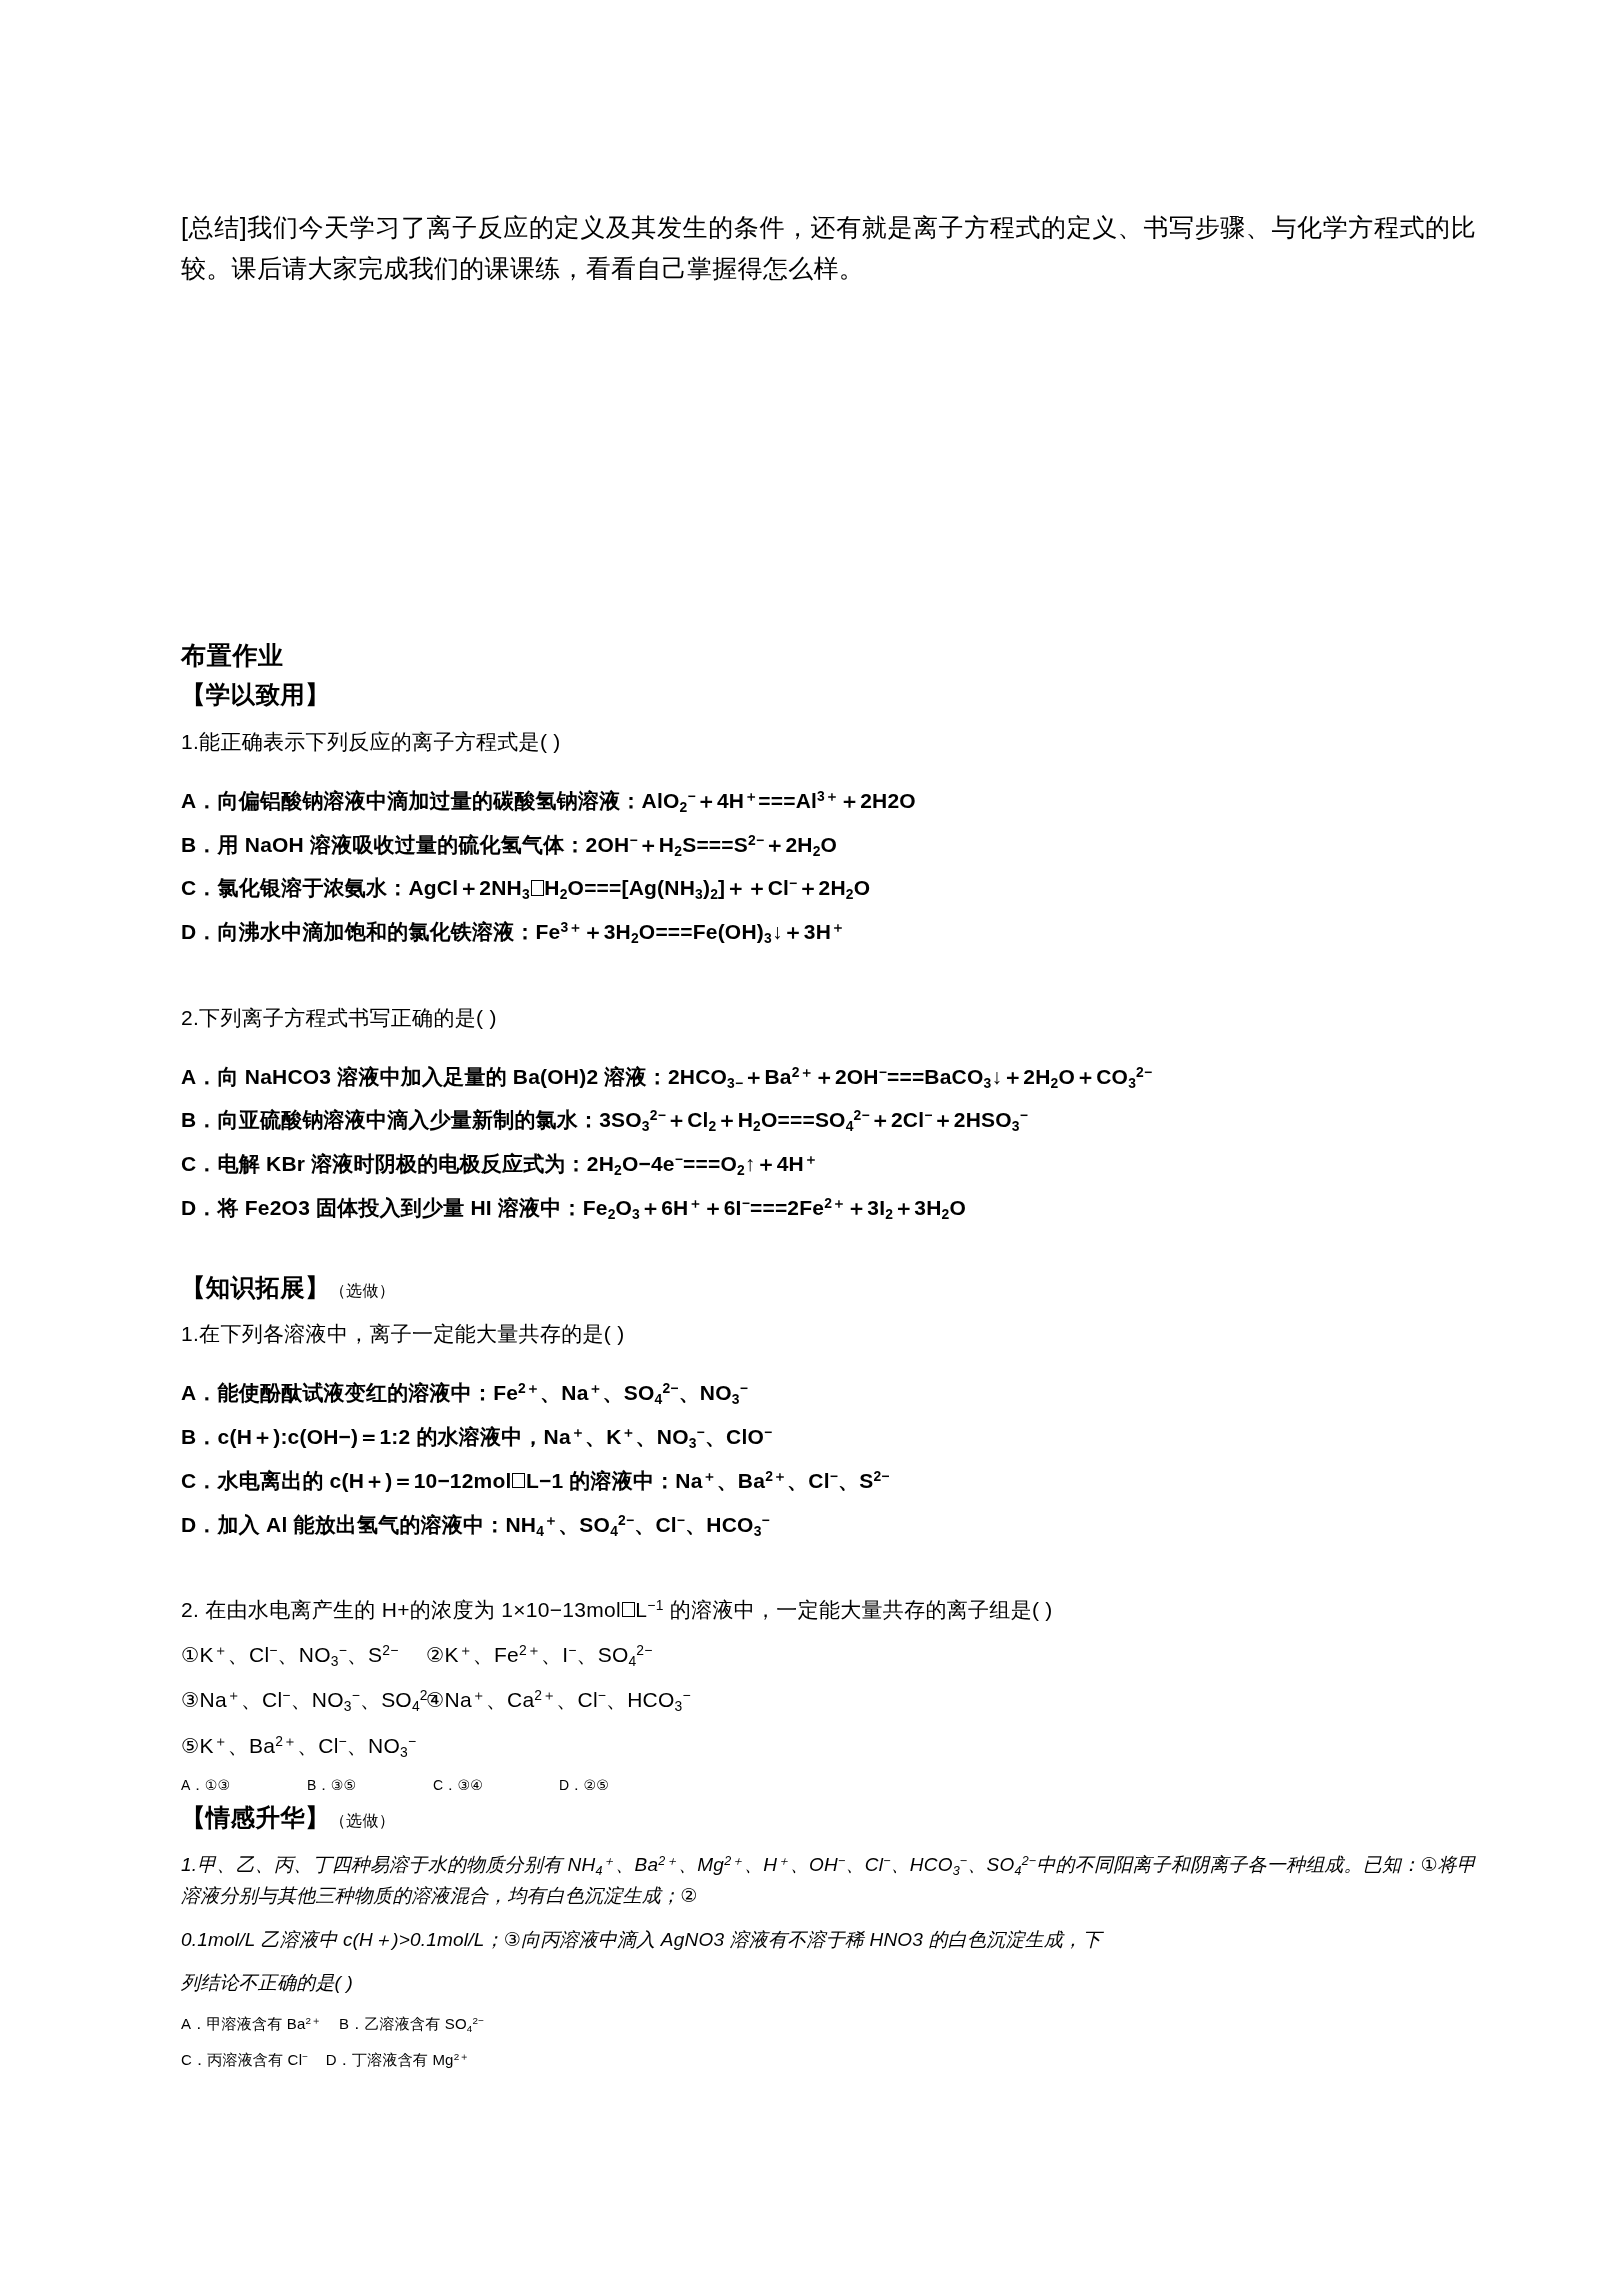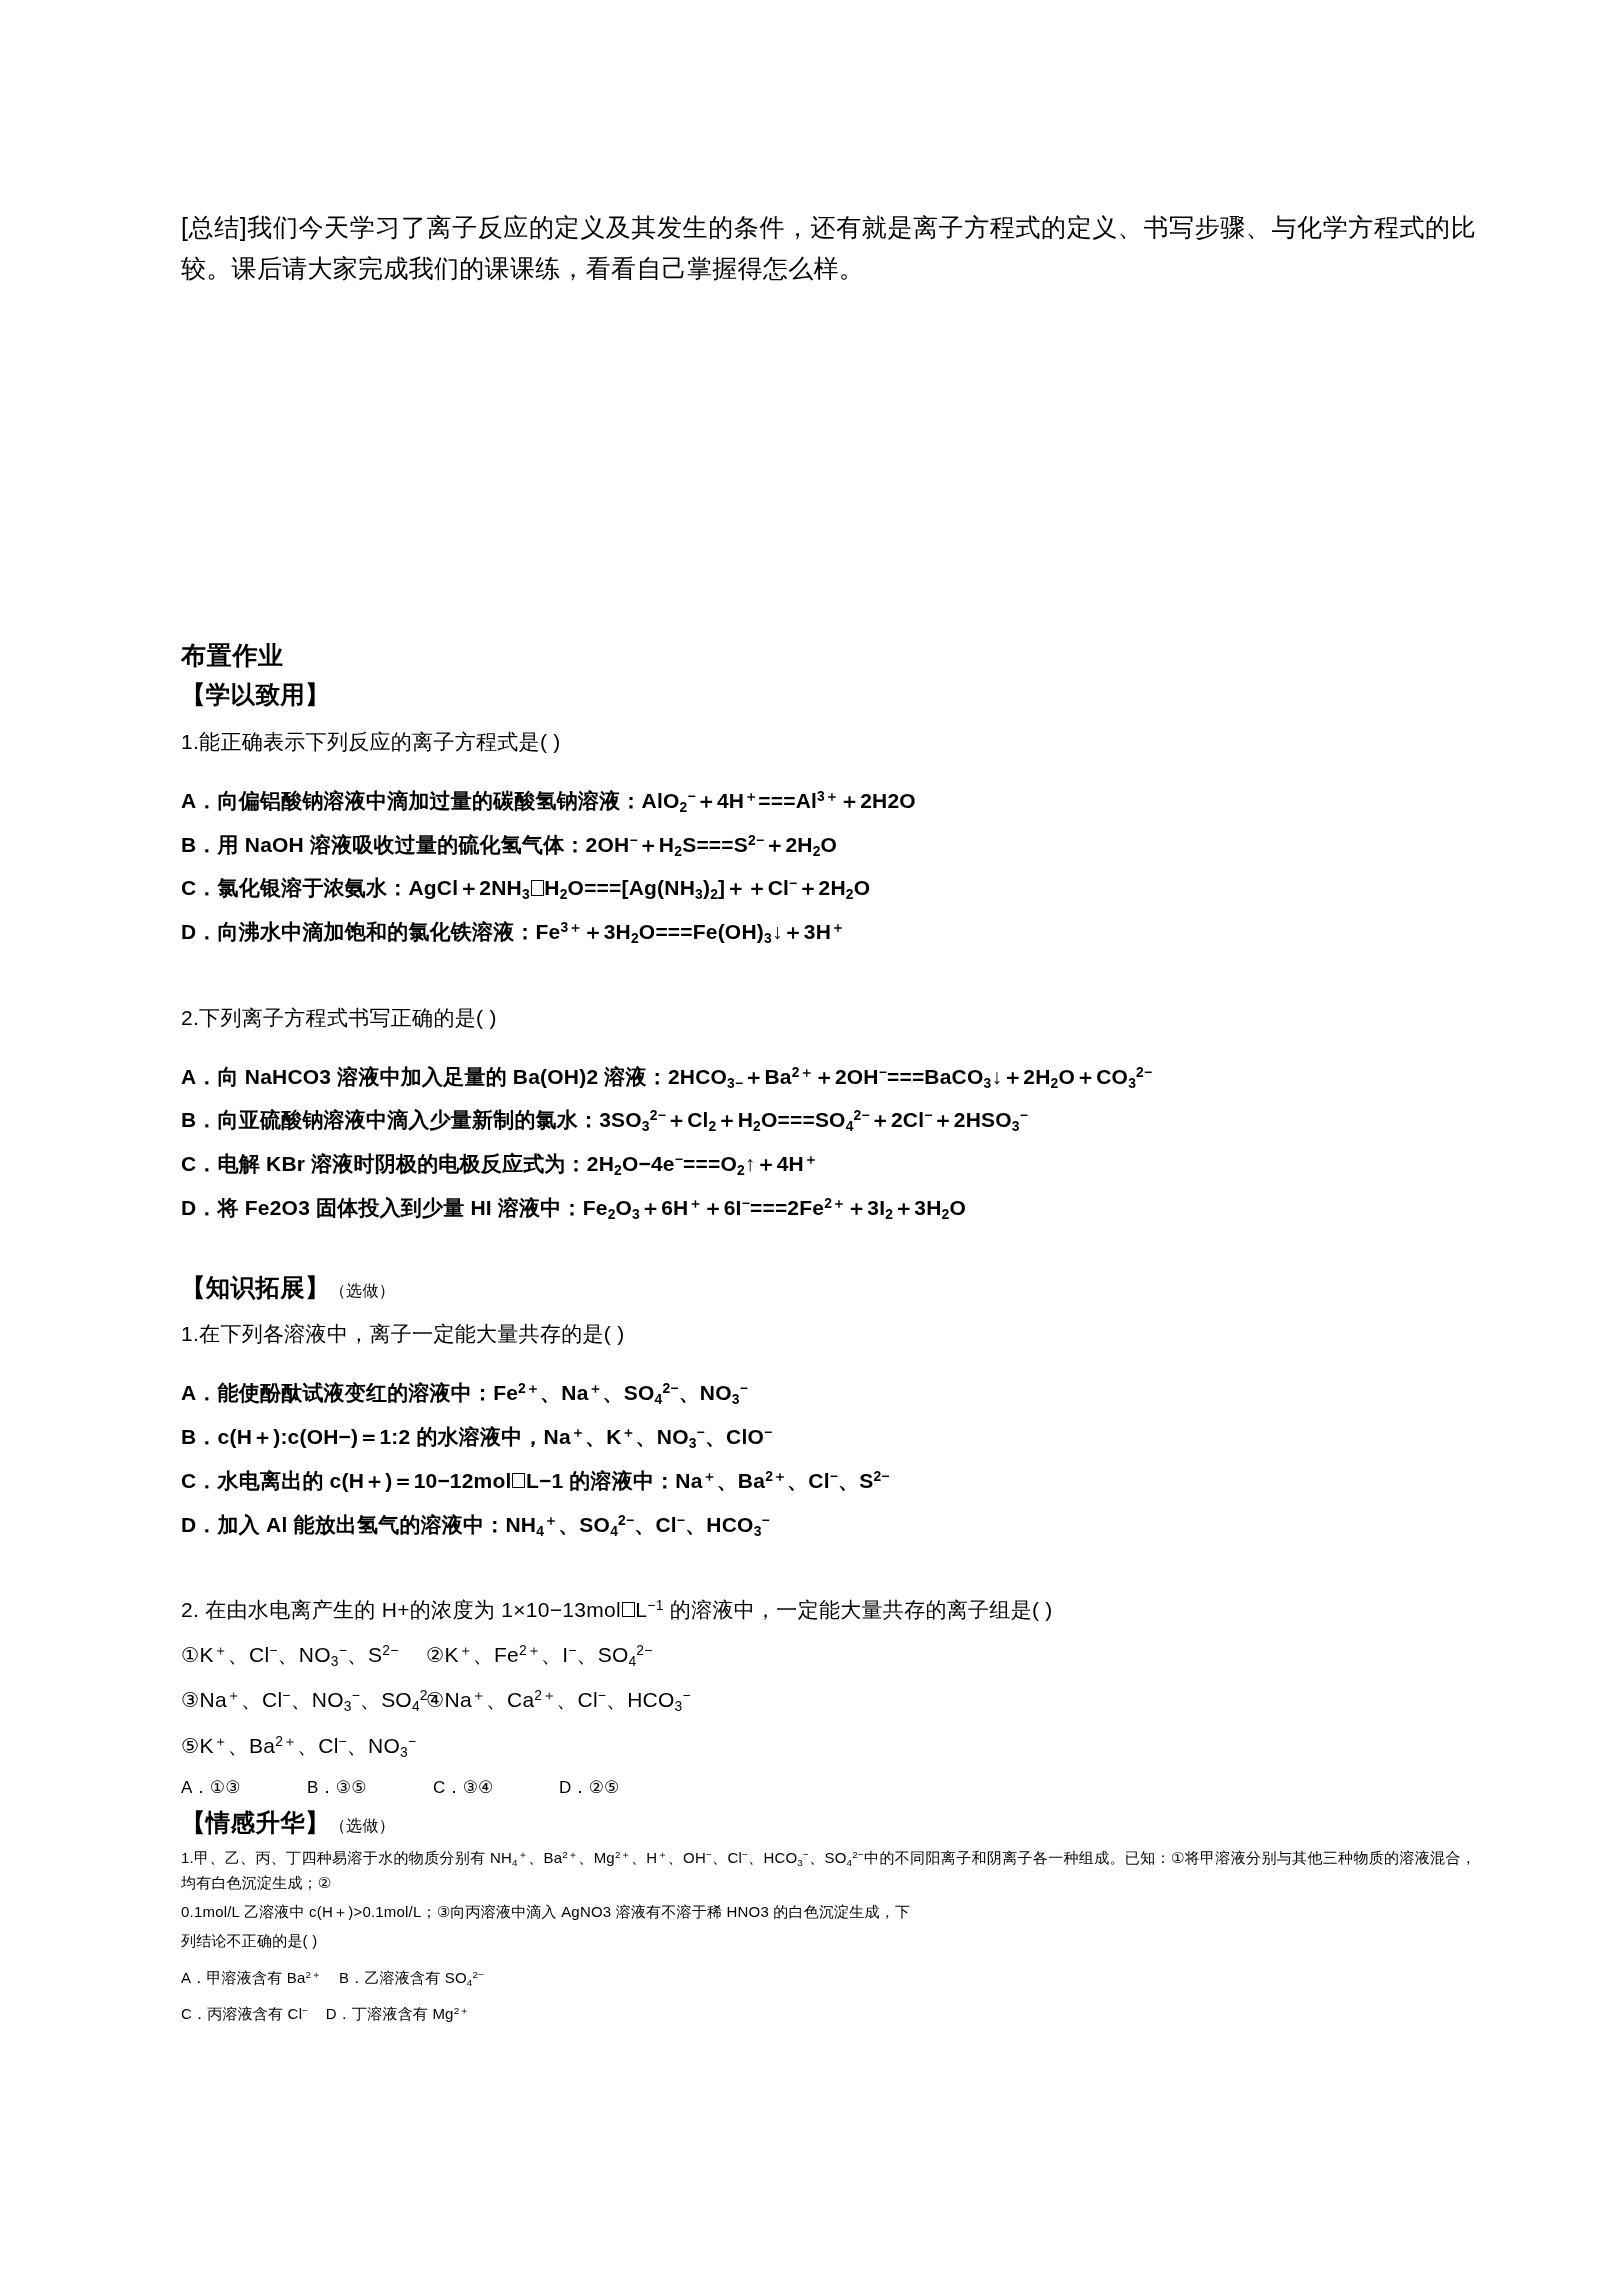"A．①③ B．③⑤ C．③④ D．②⑤" .choice-row { font-size: 17px -> 14px }
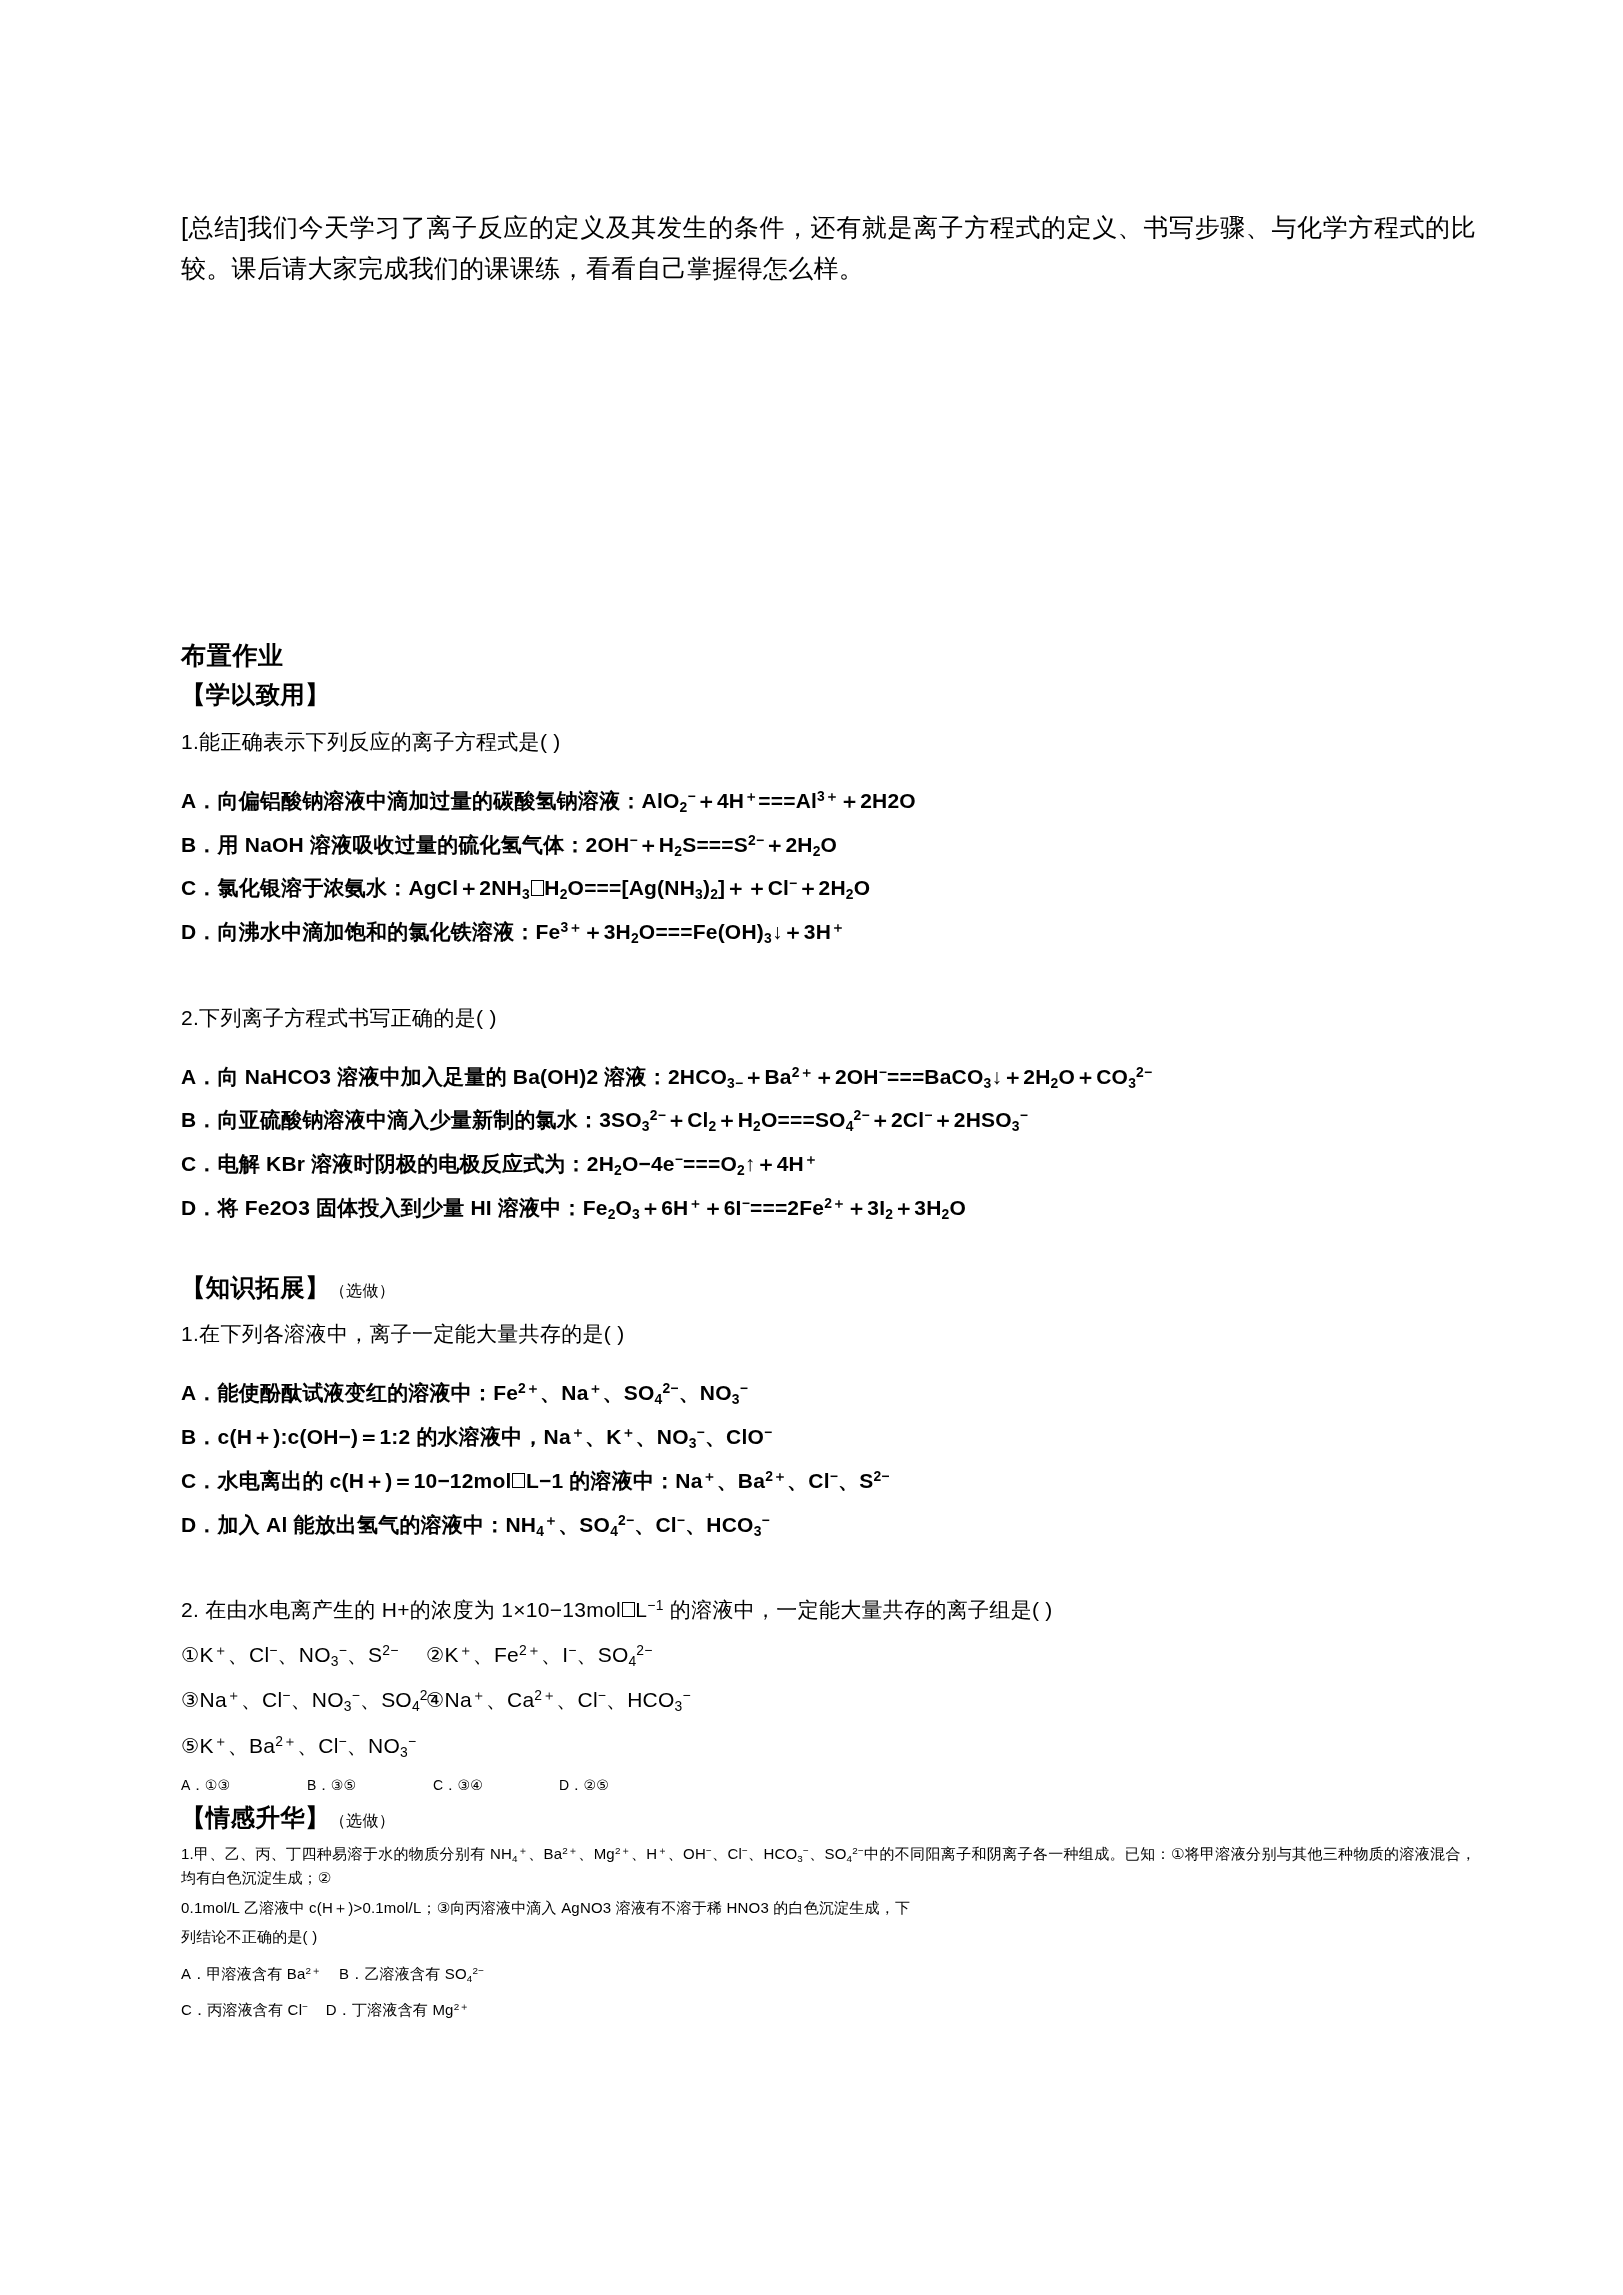"1.甲、乙、丙、丁四种易溶于水的物质分别有" .q-stem-wide { font-size: 15px -> 19px; font-style: none -> italic; margin-top: 5px -> 13px }
